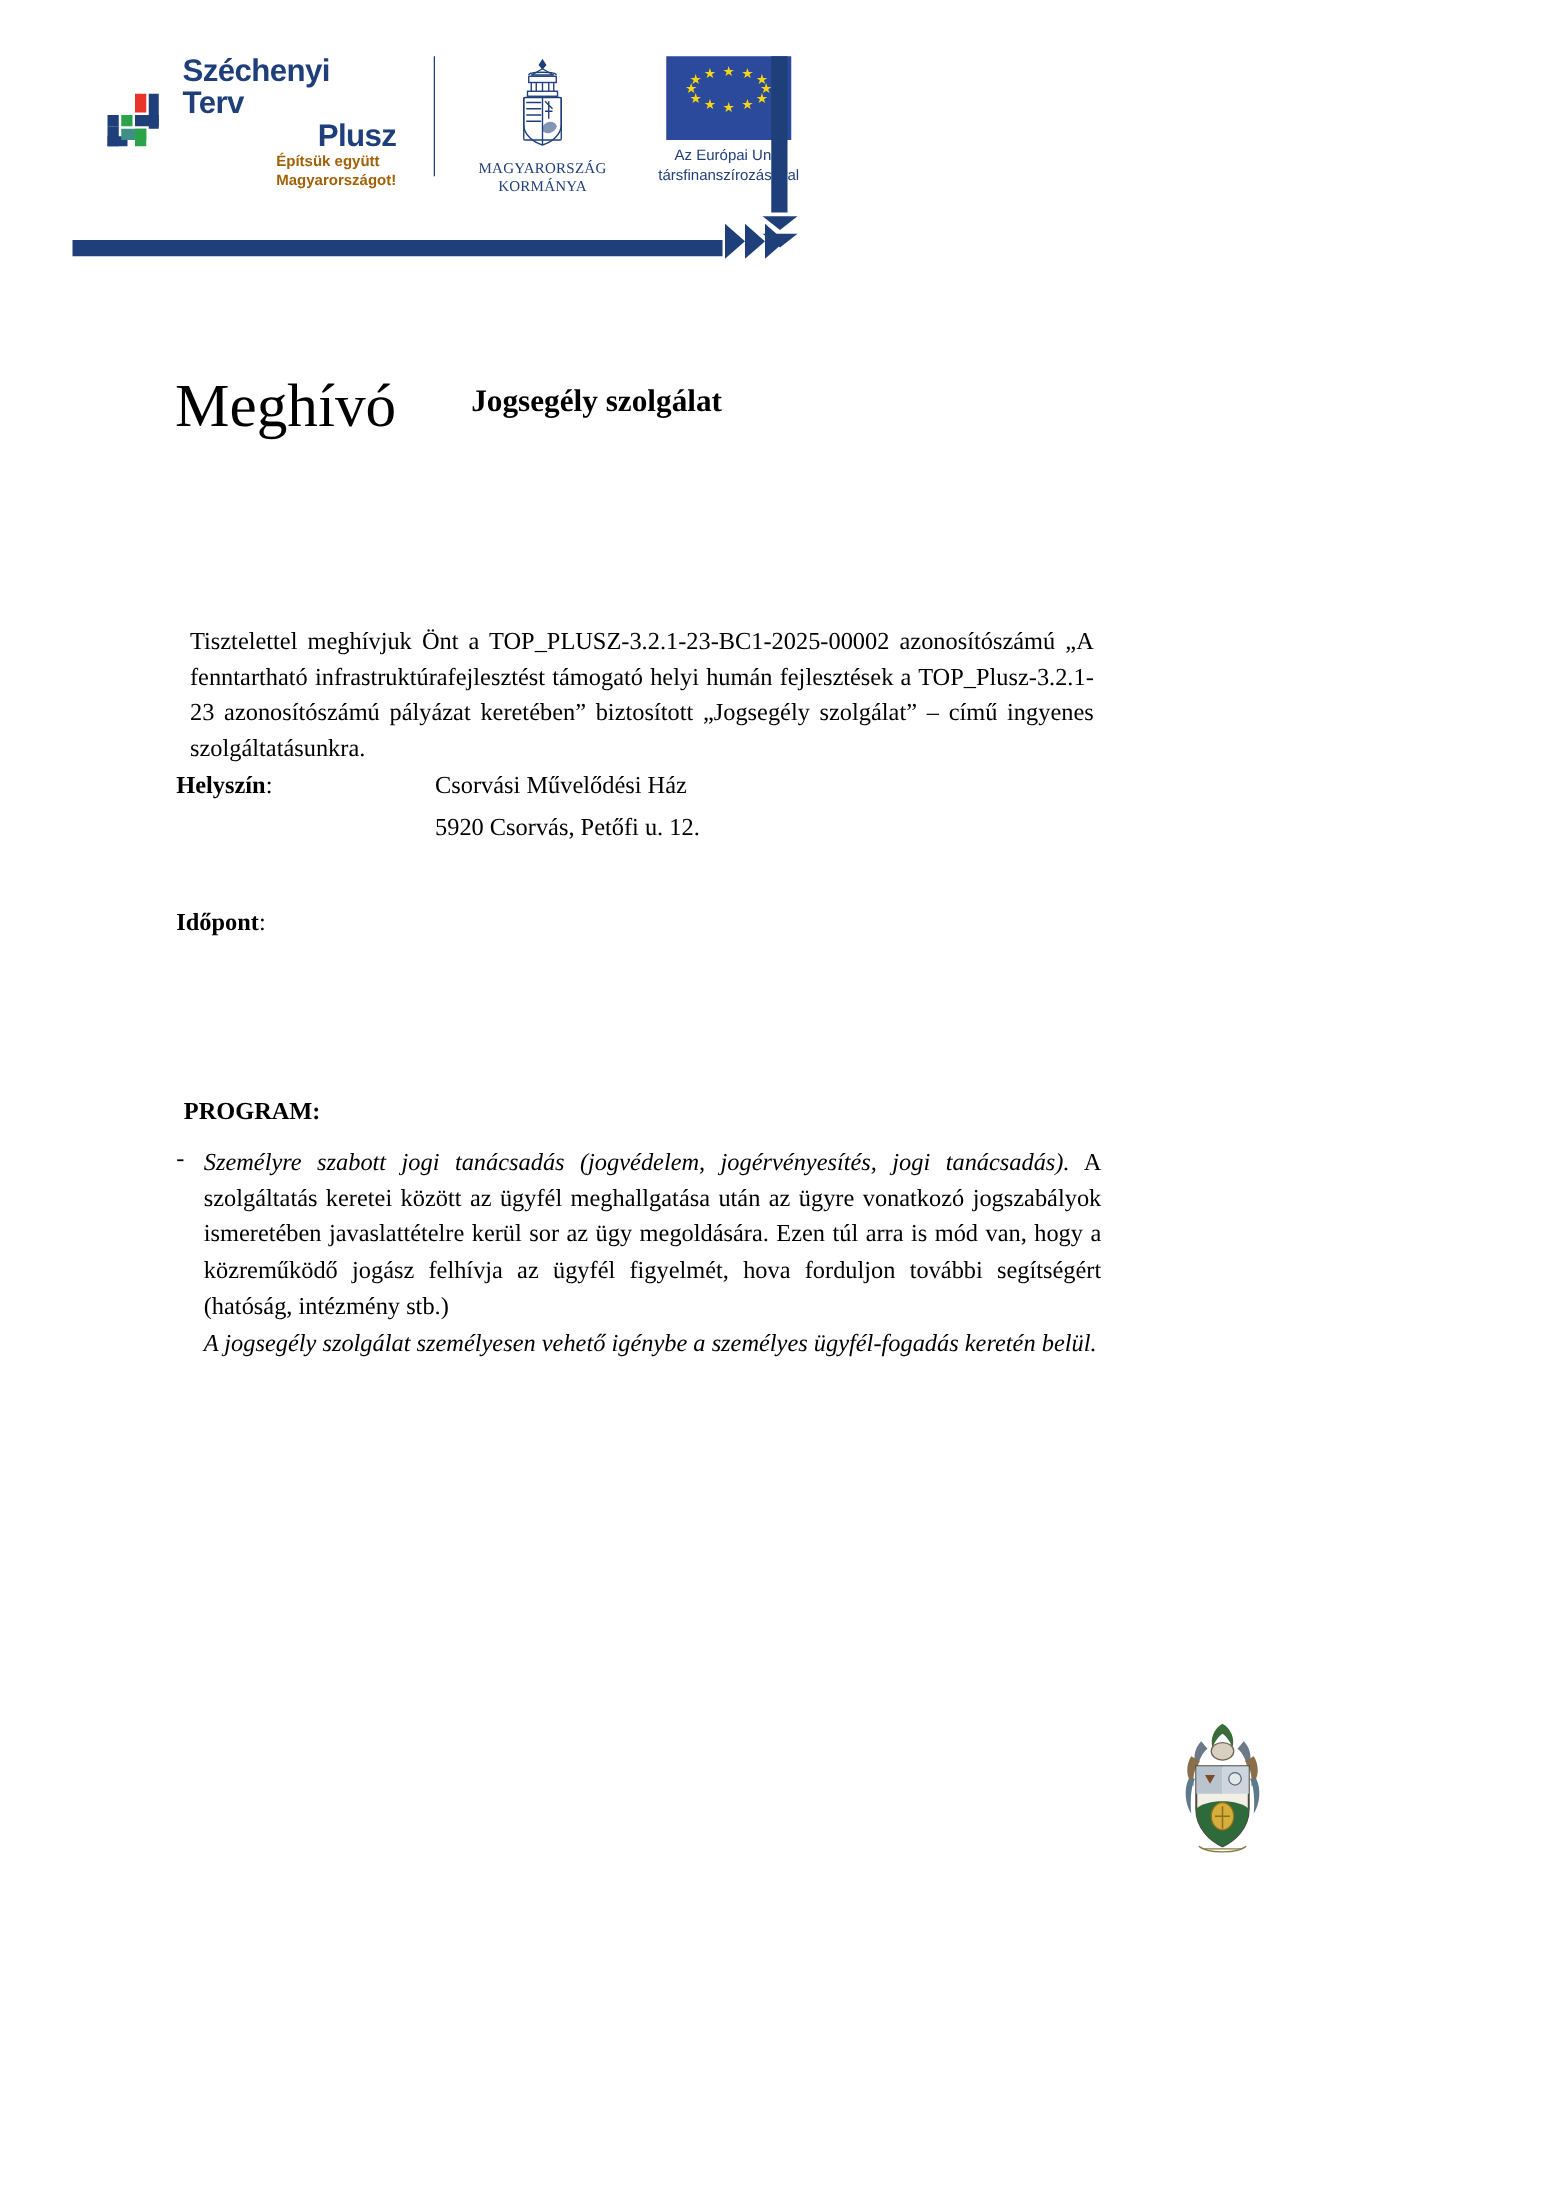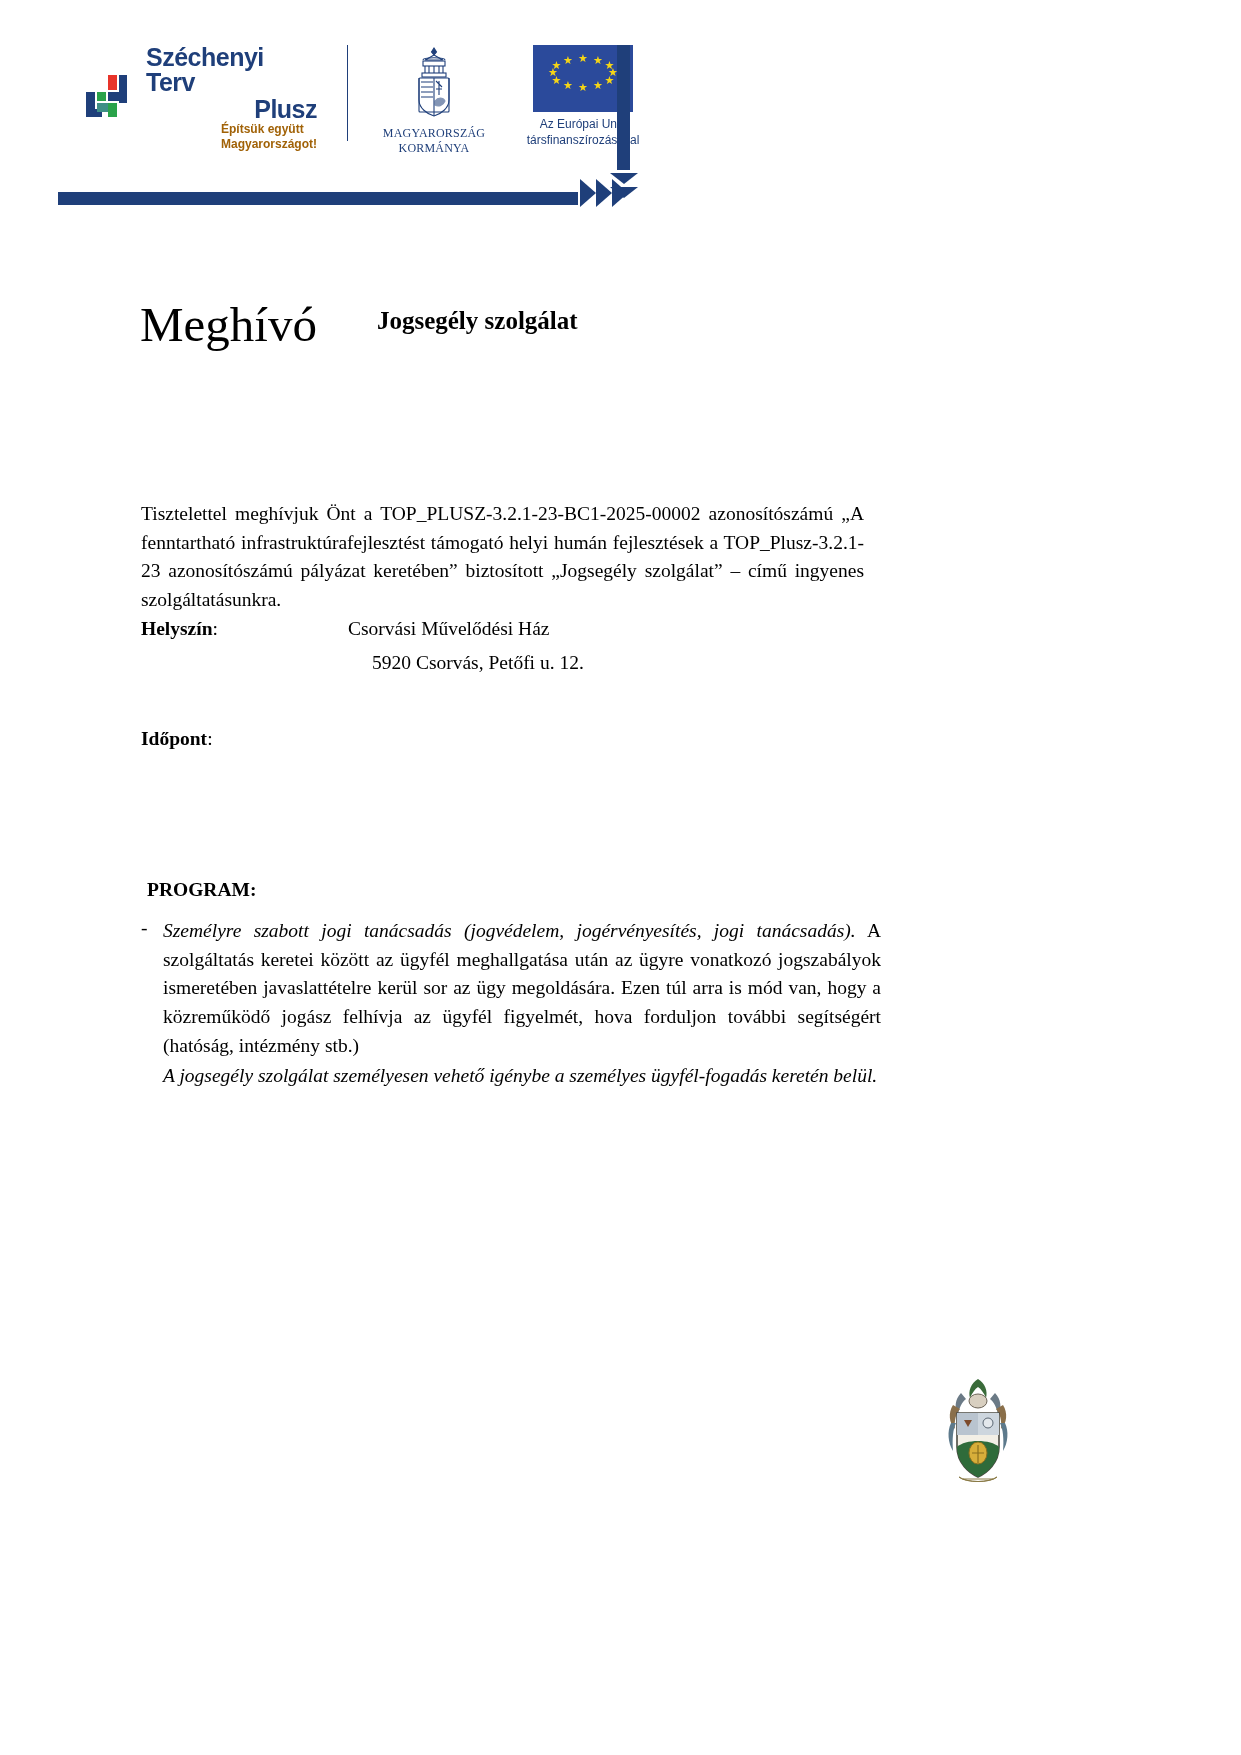"Tisztelettel meghívjuk Önt a" .intro { left: 141px -> 152px }
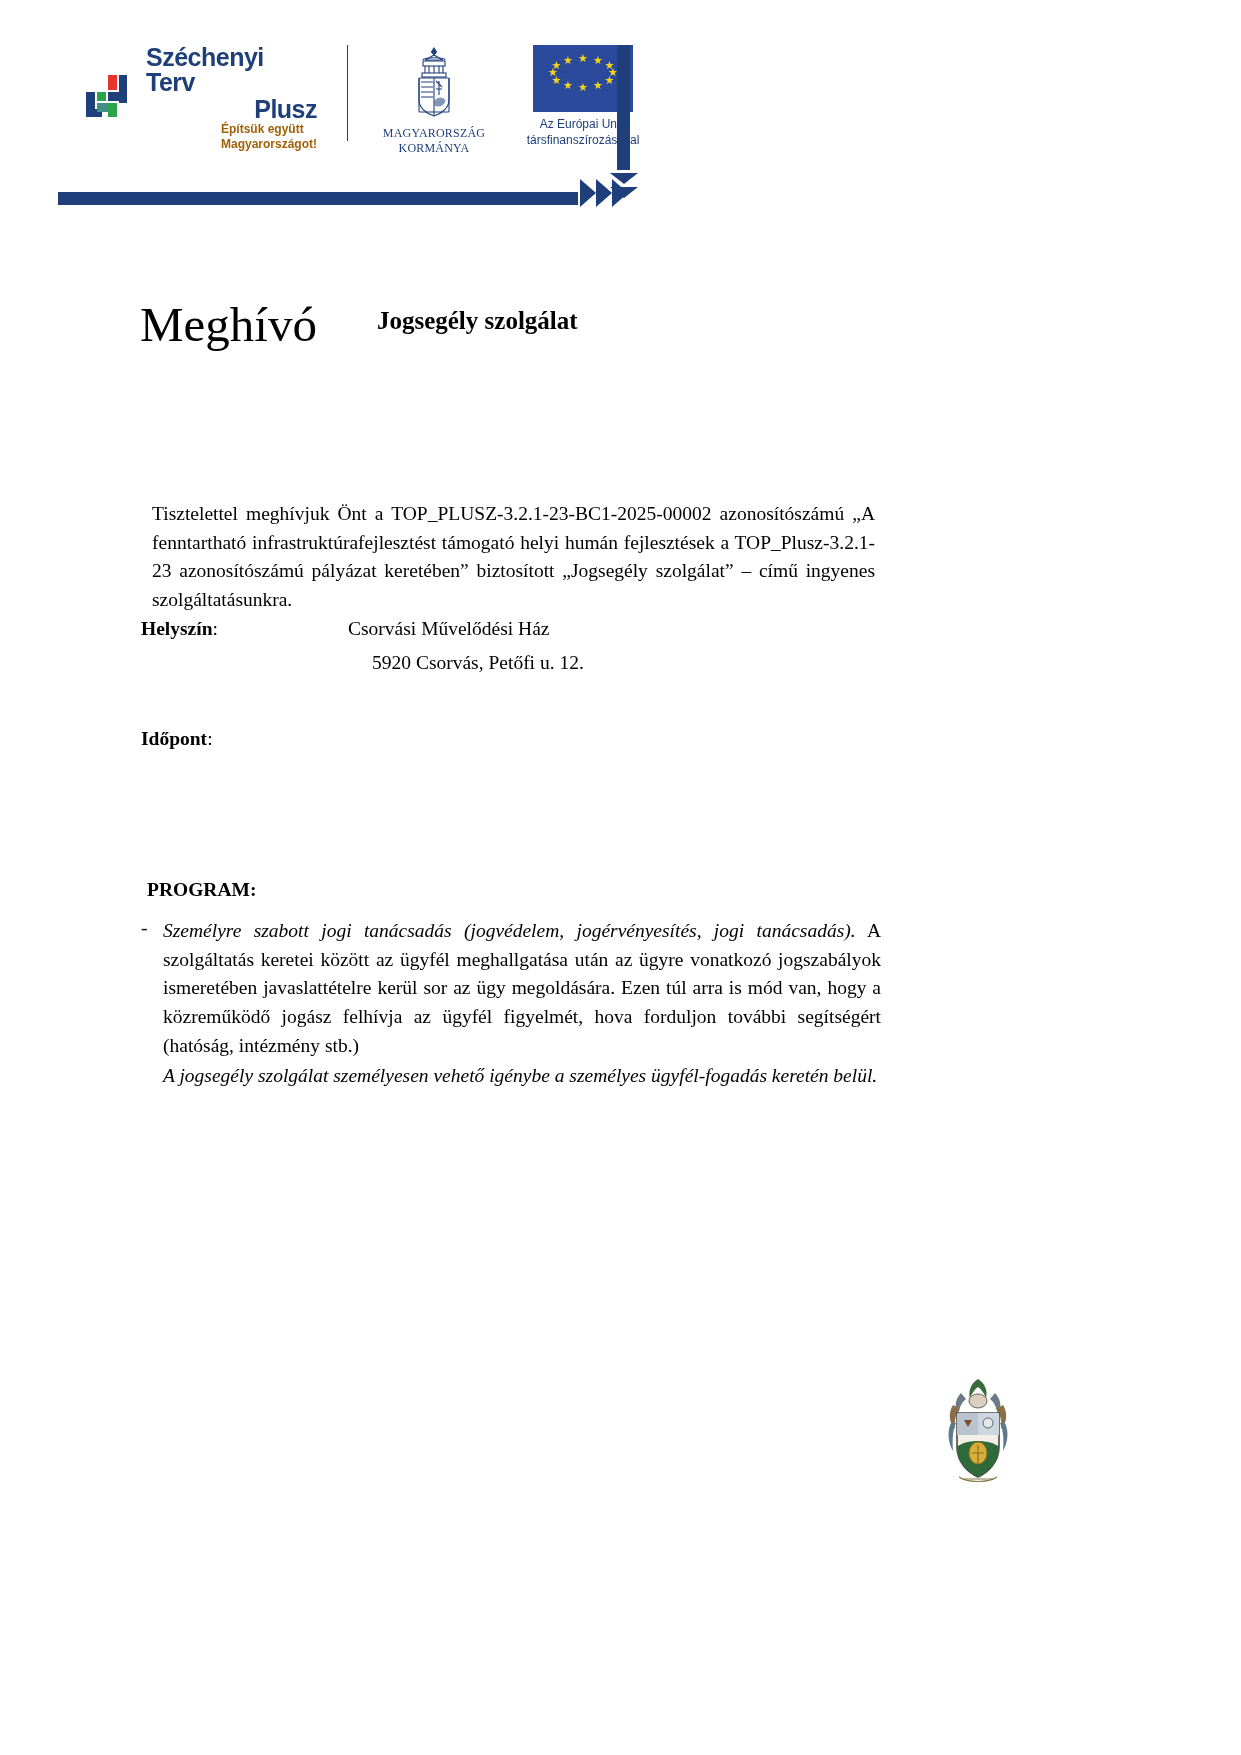"5920 Csorvás, Petőfi u. 12." .detail-row.sub { gap: 24px -> none }
